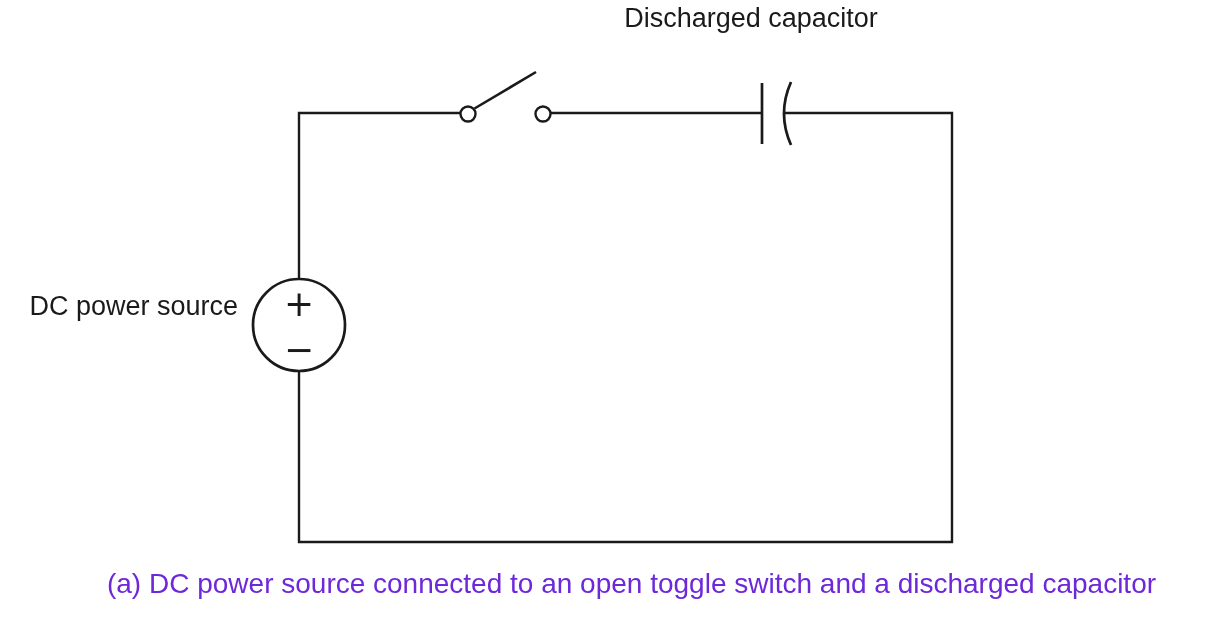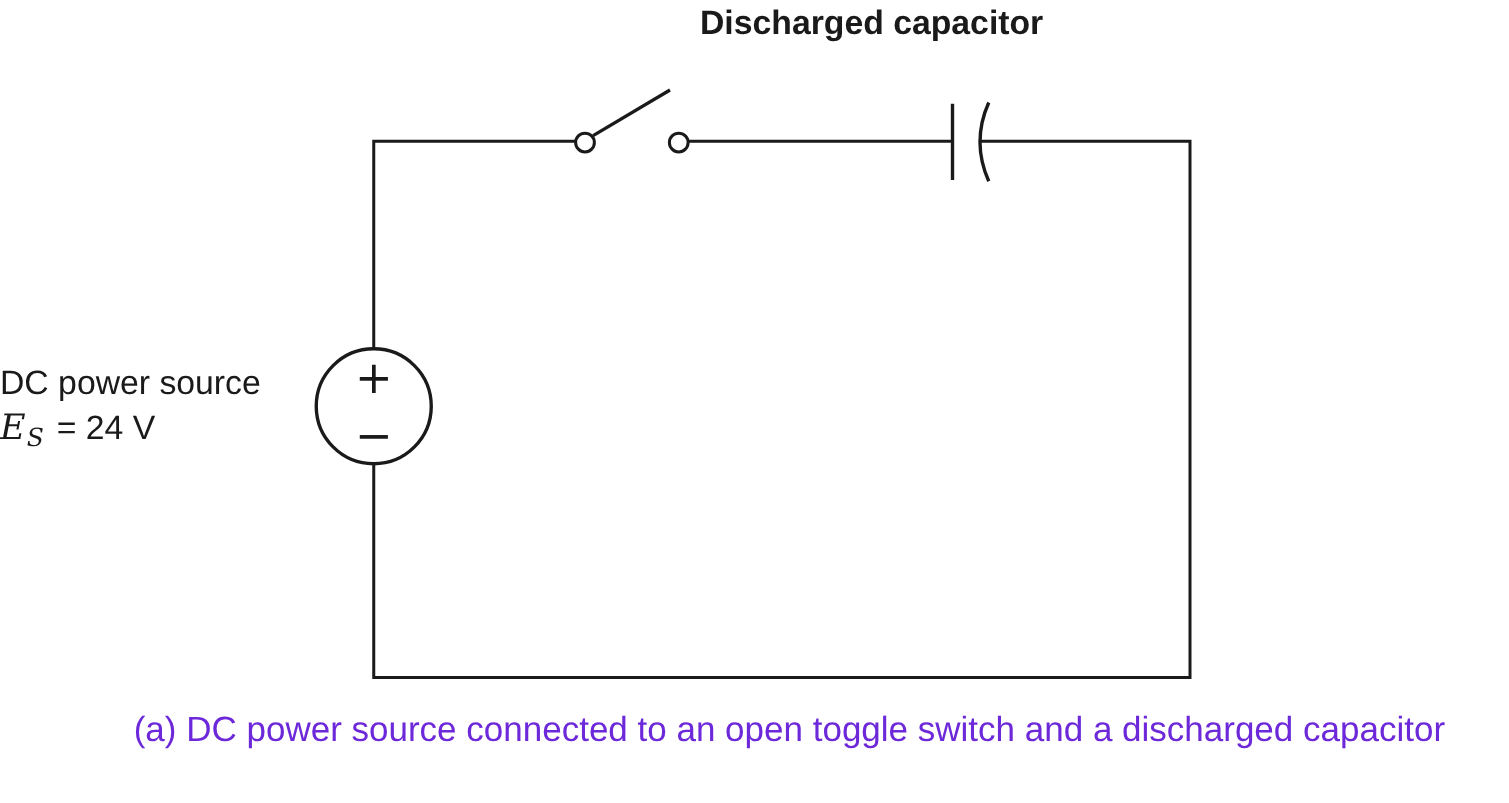"Discharged capacitor" .cap-label { font-weight: bold -> none; left: 560px -> 541px; text-align: left -> center }
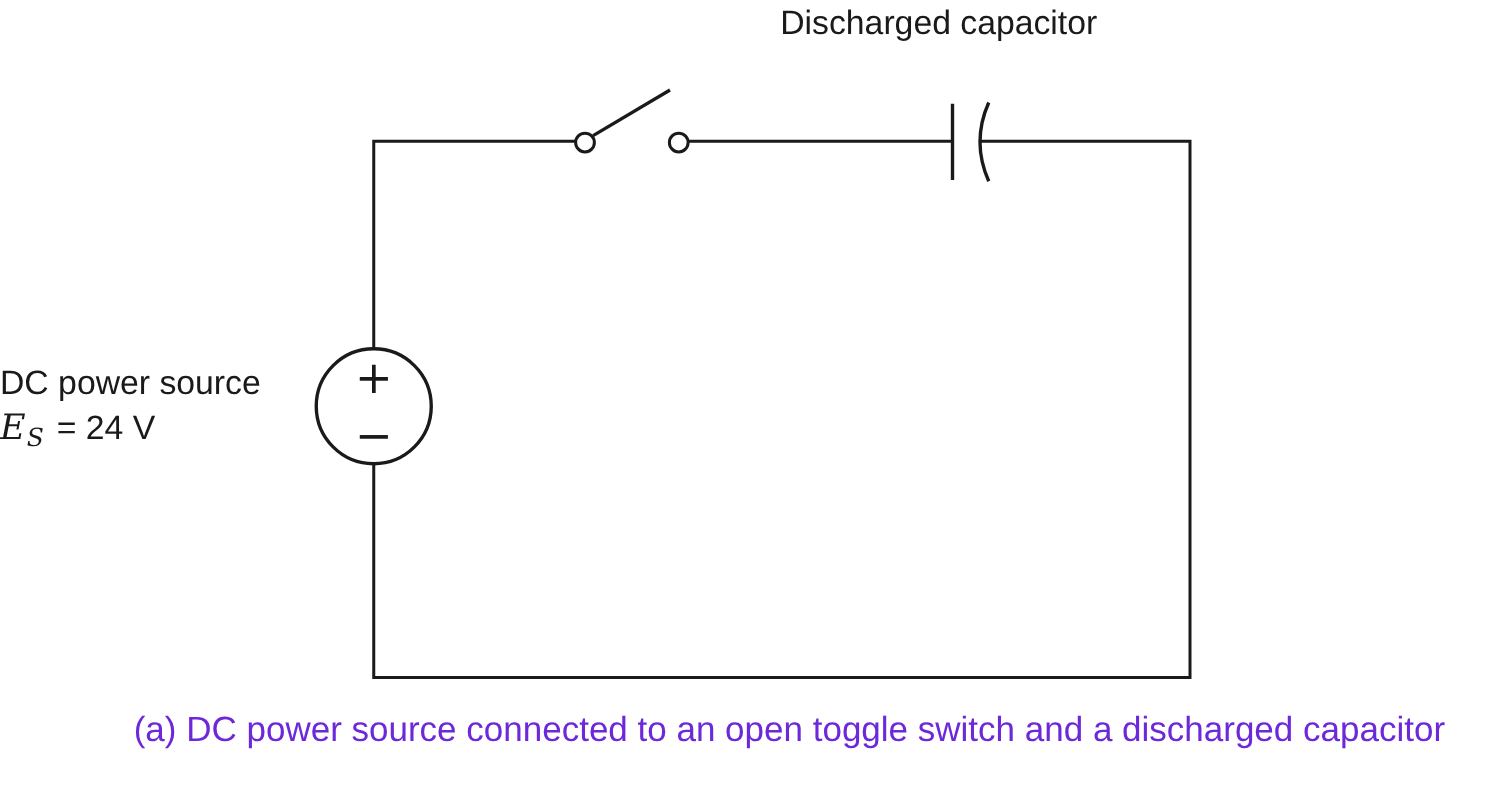"DC power source" .src-label { text-align: left -> right }
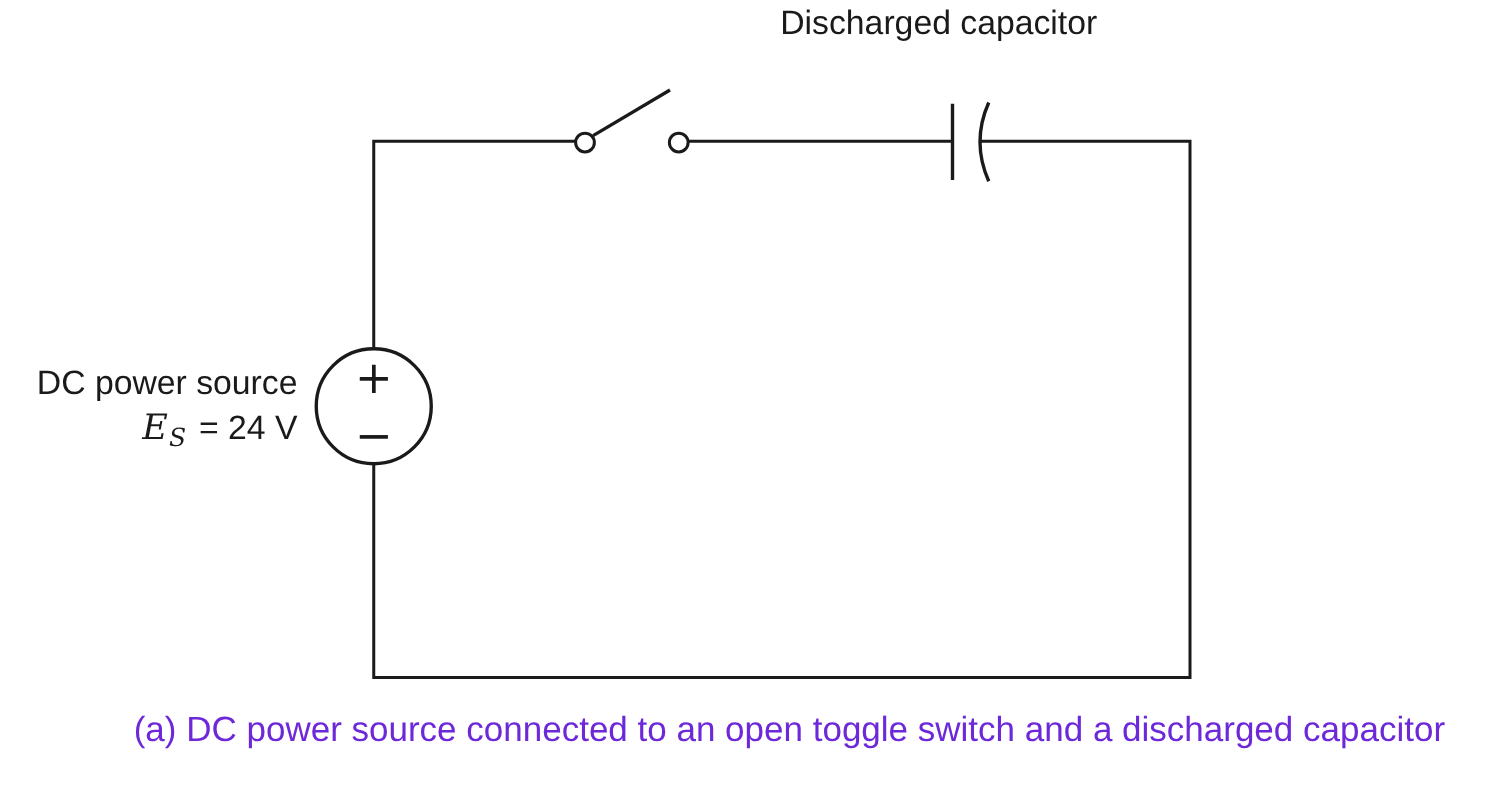"ES = 24 V" div { html: <div> <span>E</span><span>S</span><span>= 24 V</span> </div> -> none }
